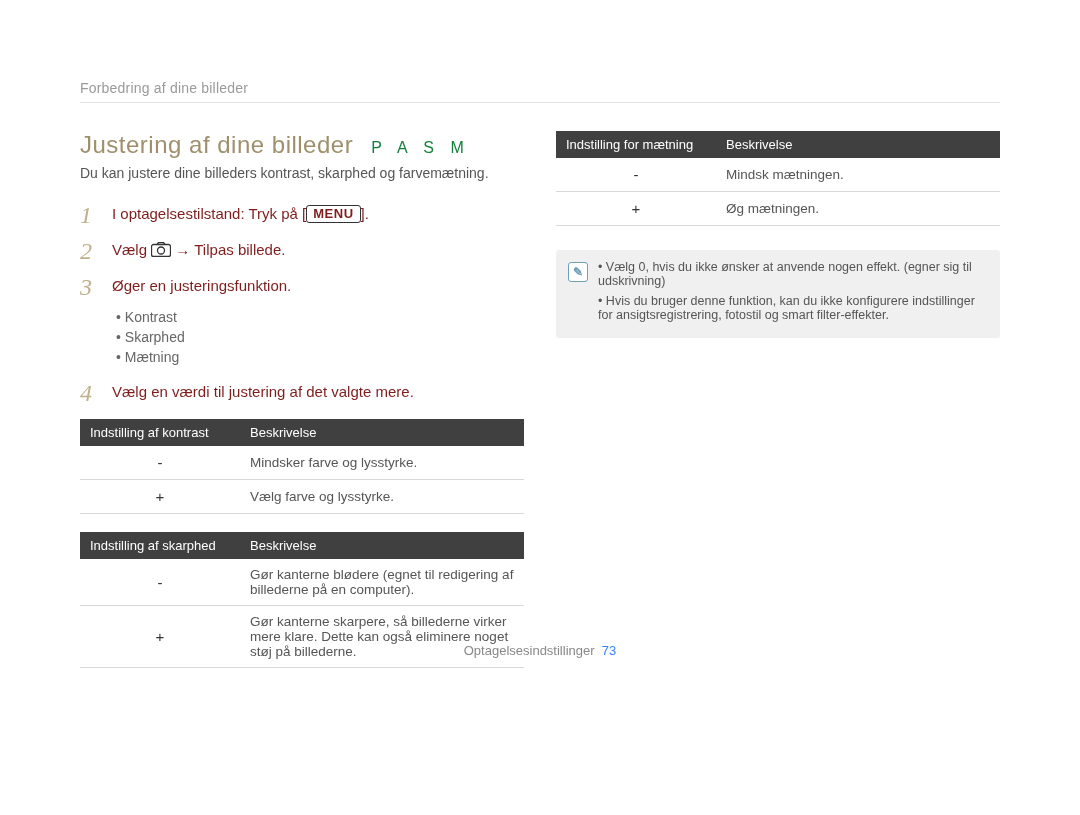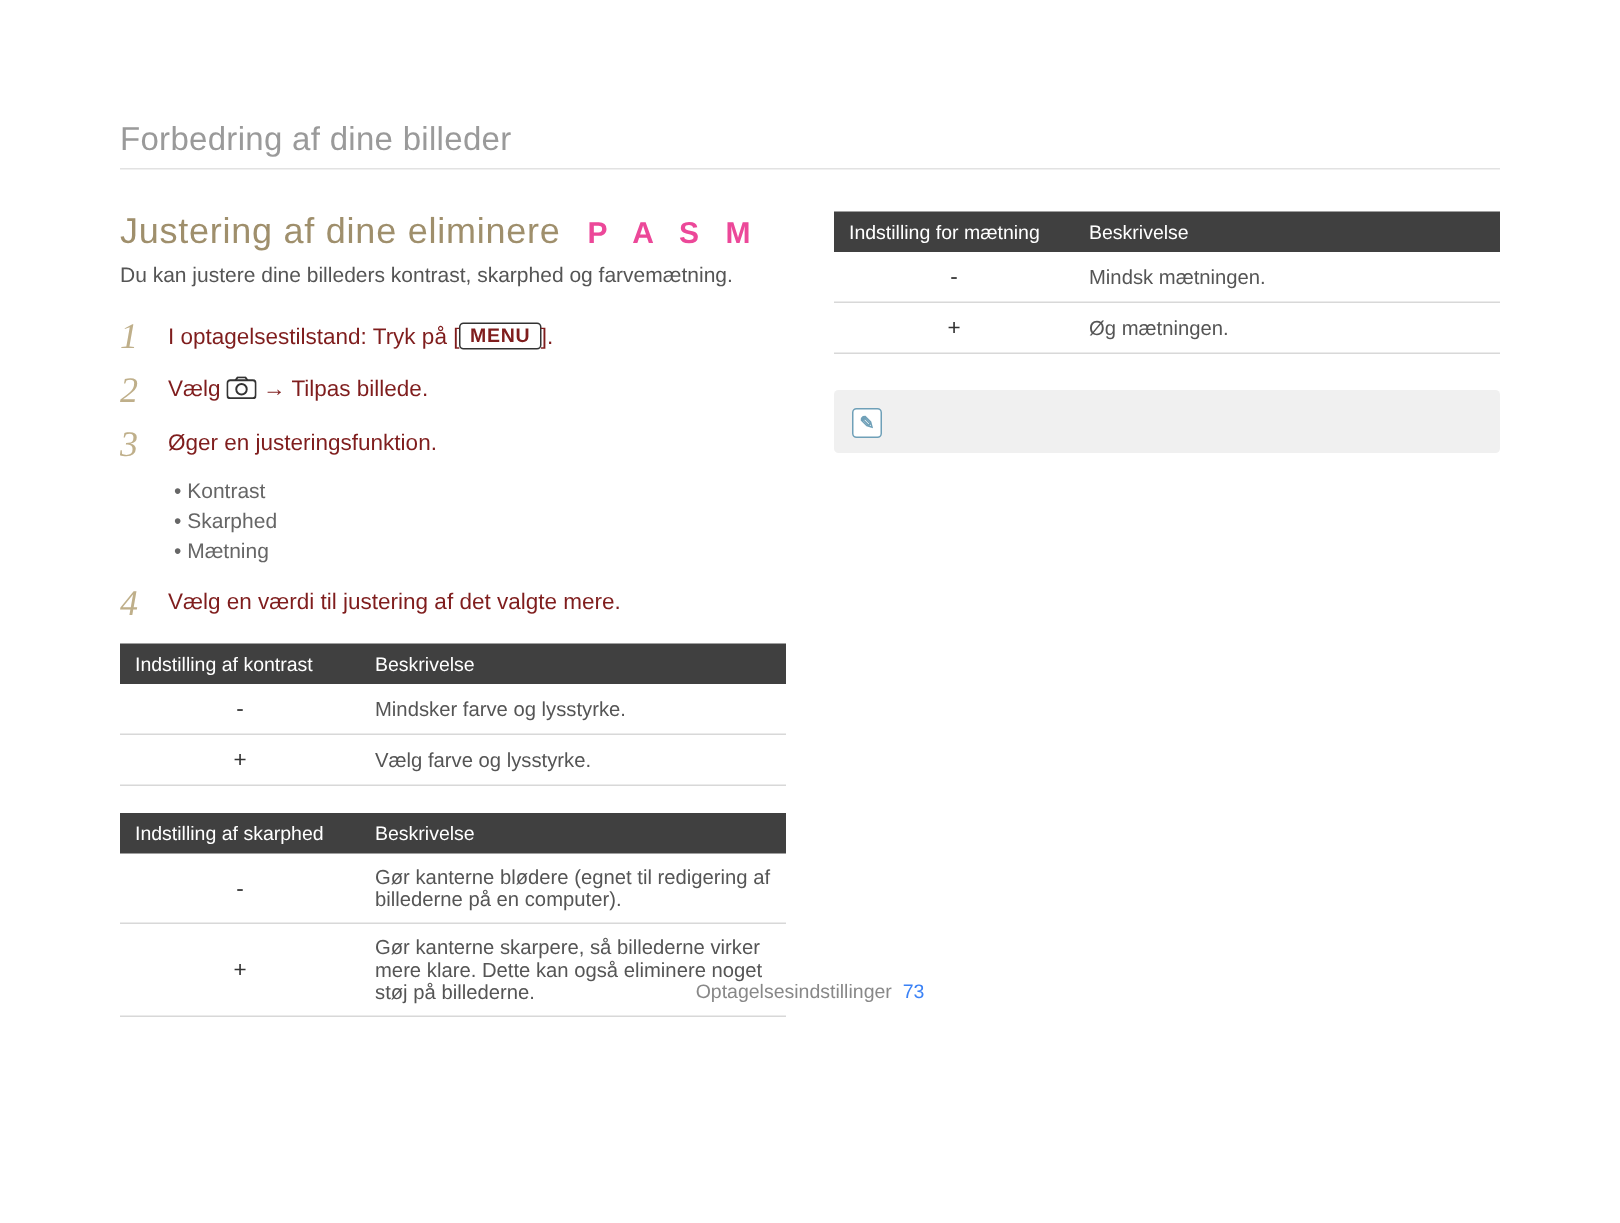"Forbedring af dine billeder" .section-crumb { font-size: 22px -> 14px }
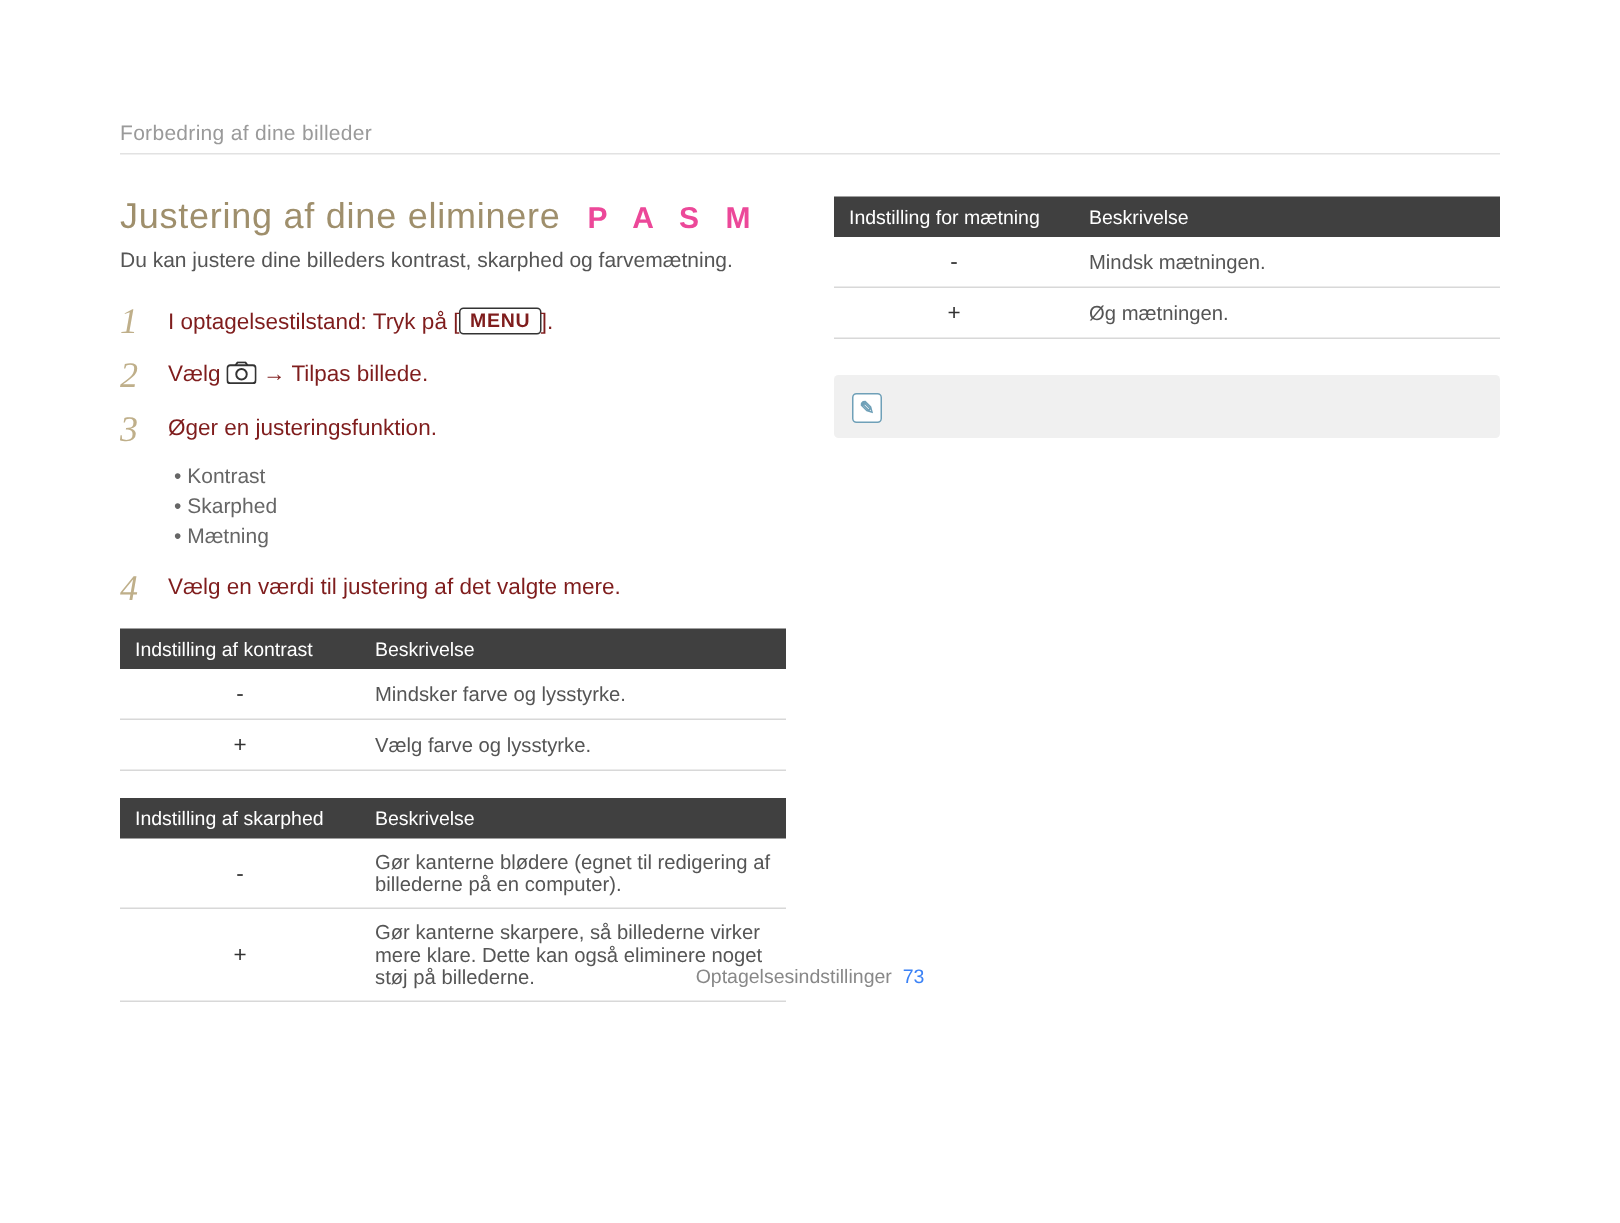"Justering af dine eliminere" span.main-title { text: eliminere -> billeder }
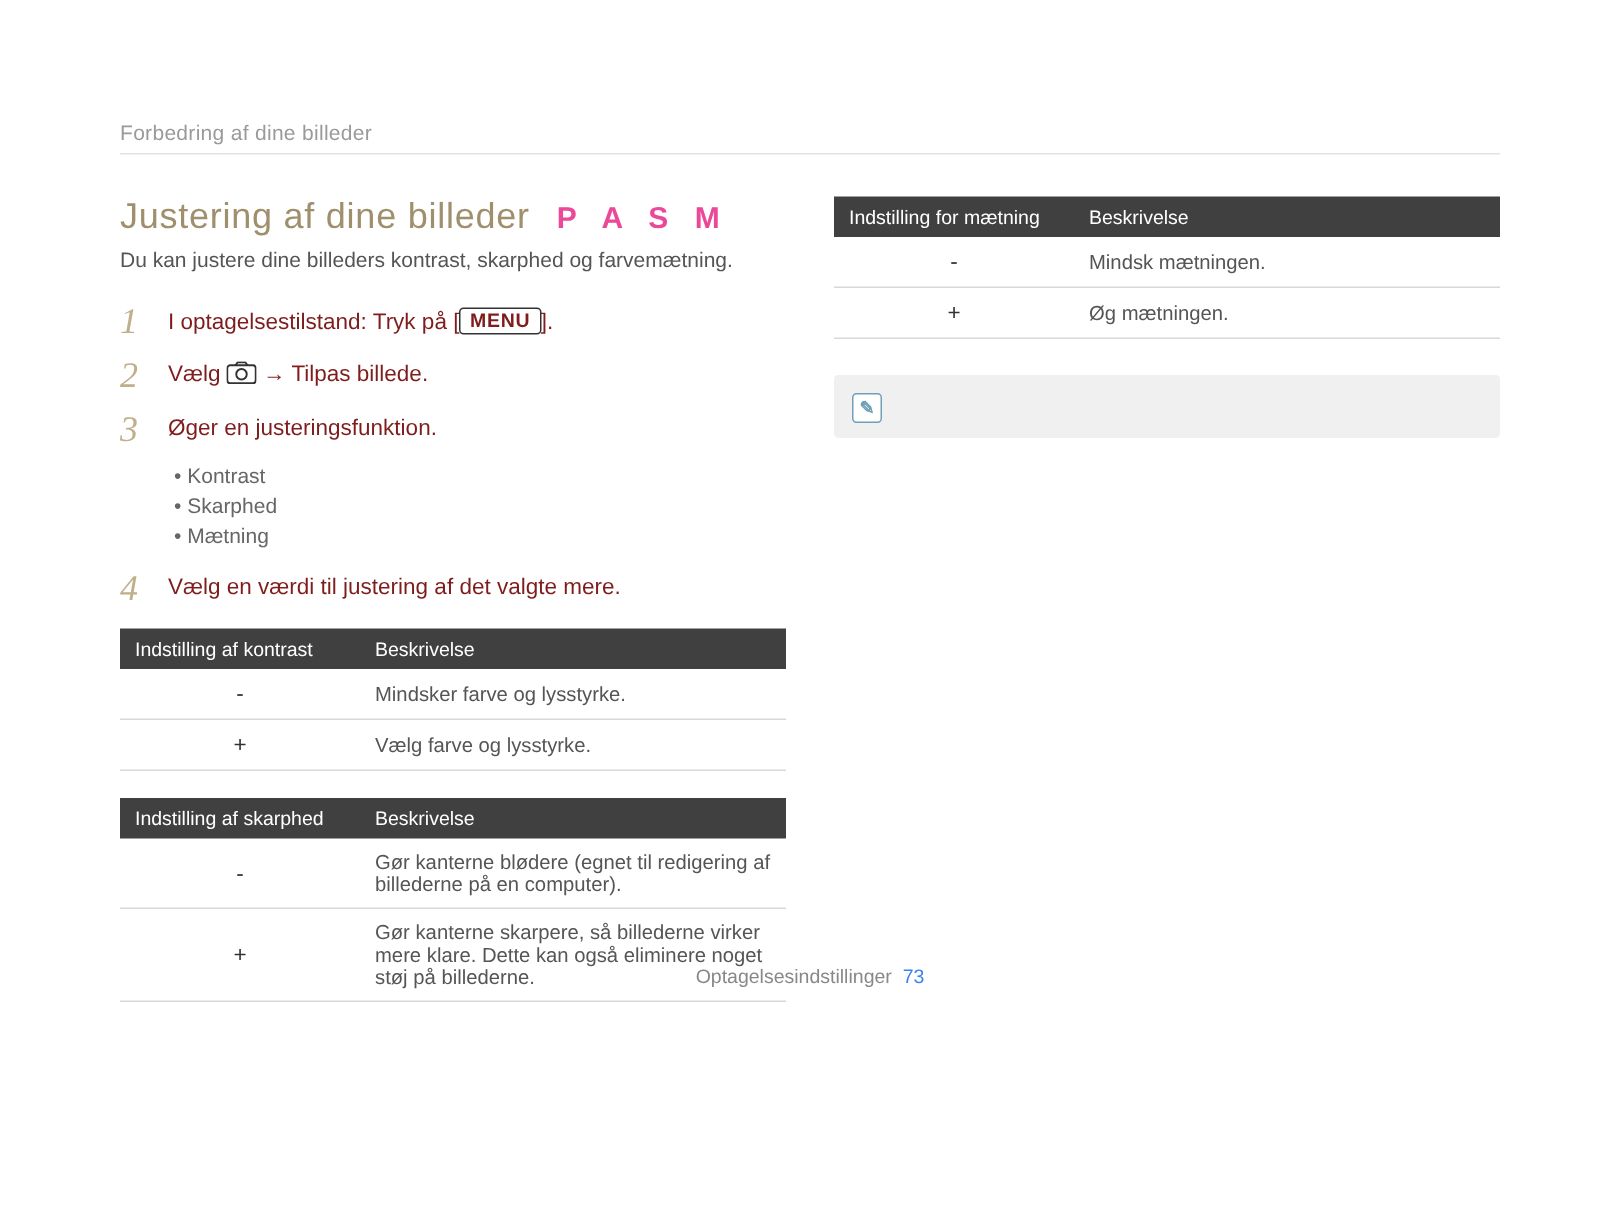"P A S M" .mode-letters { color: #ec4899 -> #15803d; font-size: 20px -> 16px; font-weight: 700 -> 400 }
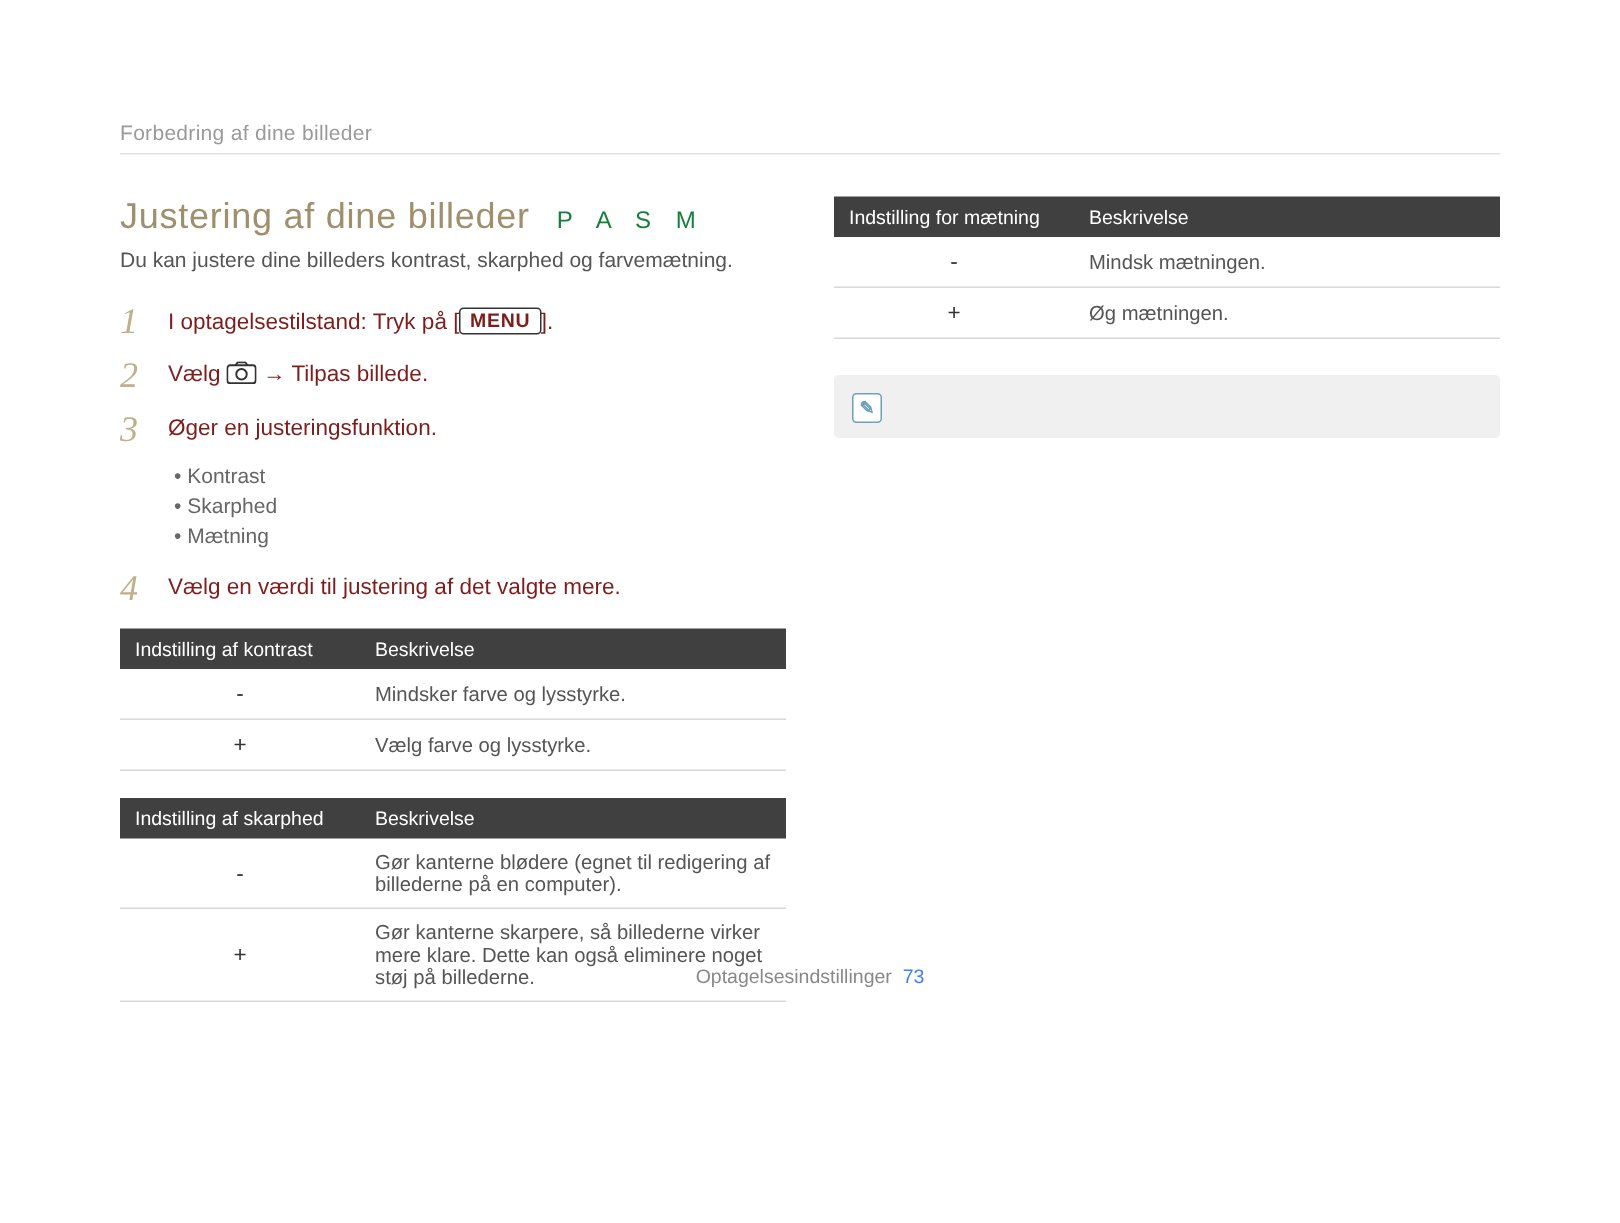"Vælg 0, hvis du ikke" div.note-list { html: none -> <div> <div>Vælg 0, hvis du ikke ønsker at anvende nogen effekt. (egner sig til udskrivning)</div> <div>Hvis du bruger denne funktion, kan du ikke konfigurere indstillinger for ansigtsregistrering, fotostil og smart filter-effekter.</div> </div> }
